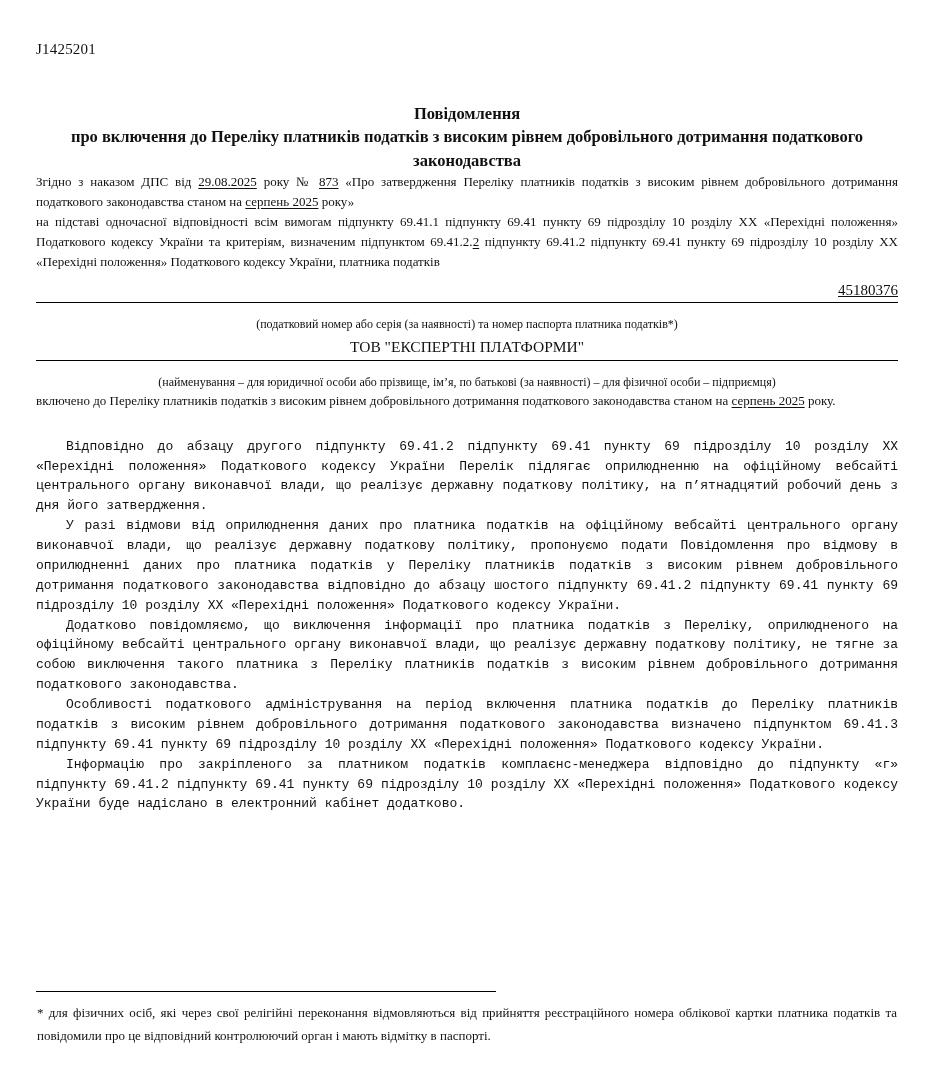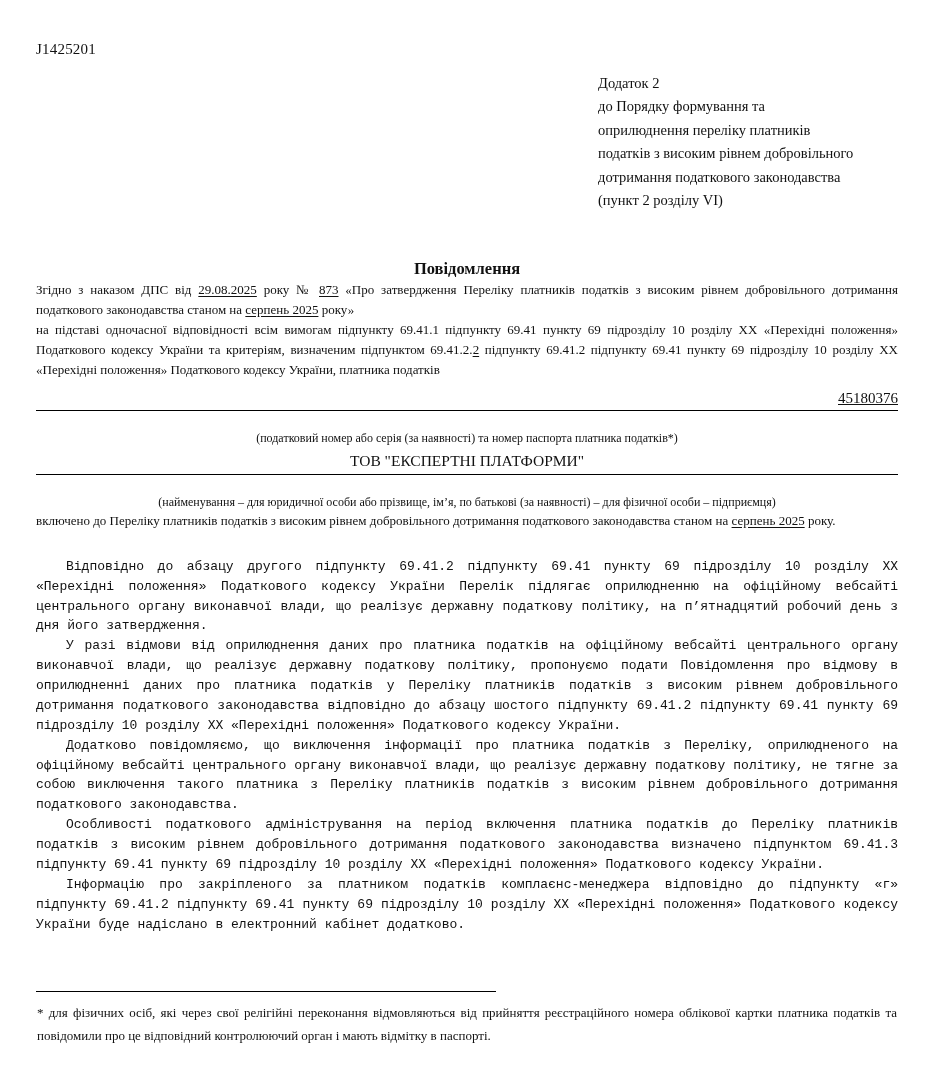"Додаток 2" div.appendix-block { html: <div> <div>Додаток 2</div> <div>до Порядку формування та</div> <div>оприлюднення переліку платників</div> <div>податків з високим рівнем добровільного</div> <div>дотримання податкового законодавства</div> <div>(пункт 2 розділу VI)</div> </div> -> none }
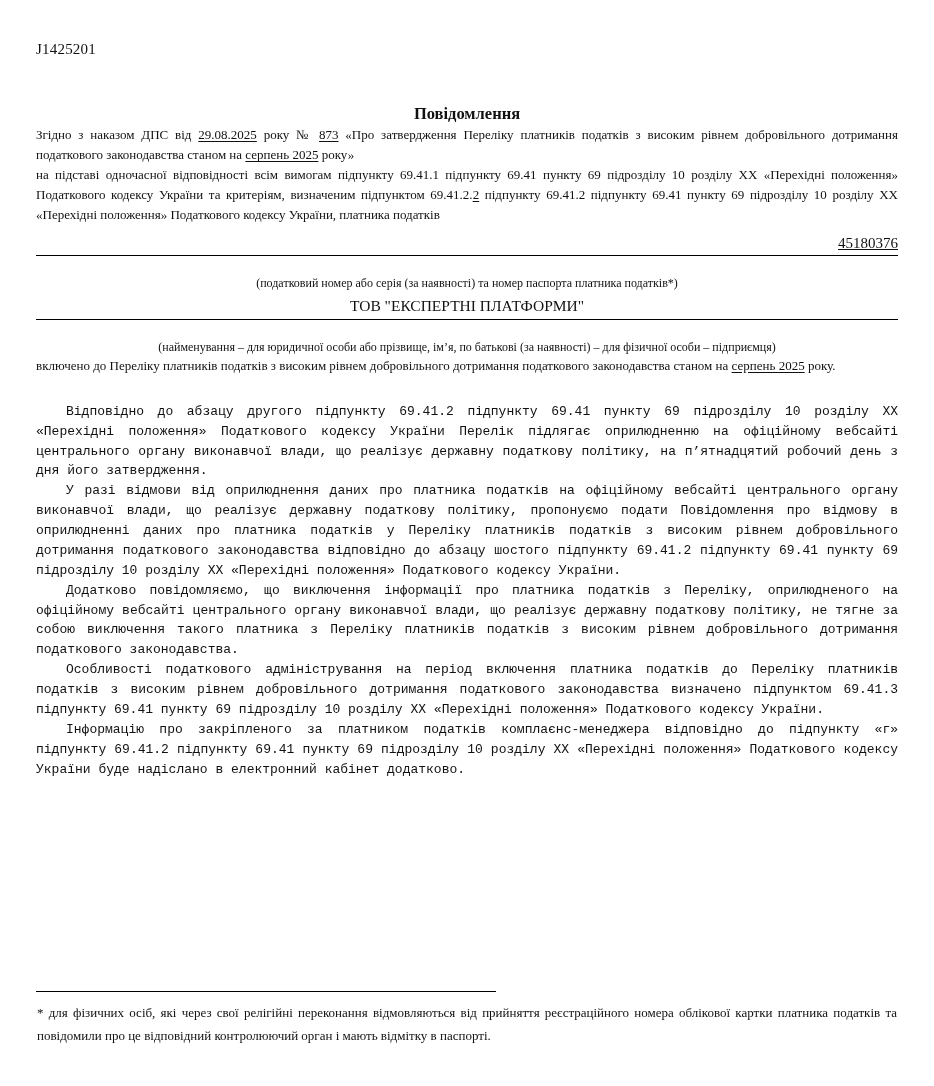"про включення до Переліку платників" span.t2 { html: none -> <span>про включення до Переліку платників податків з високим рівнем добровільного дотримання податкового законодавства</span> }
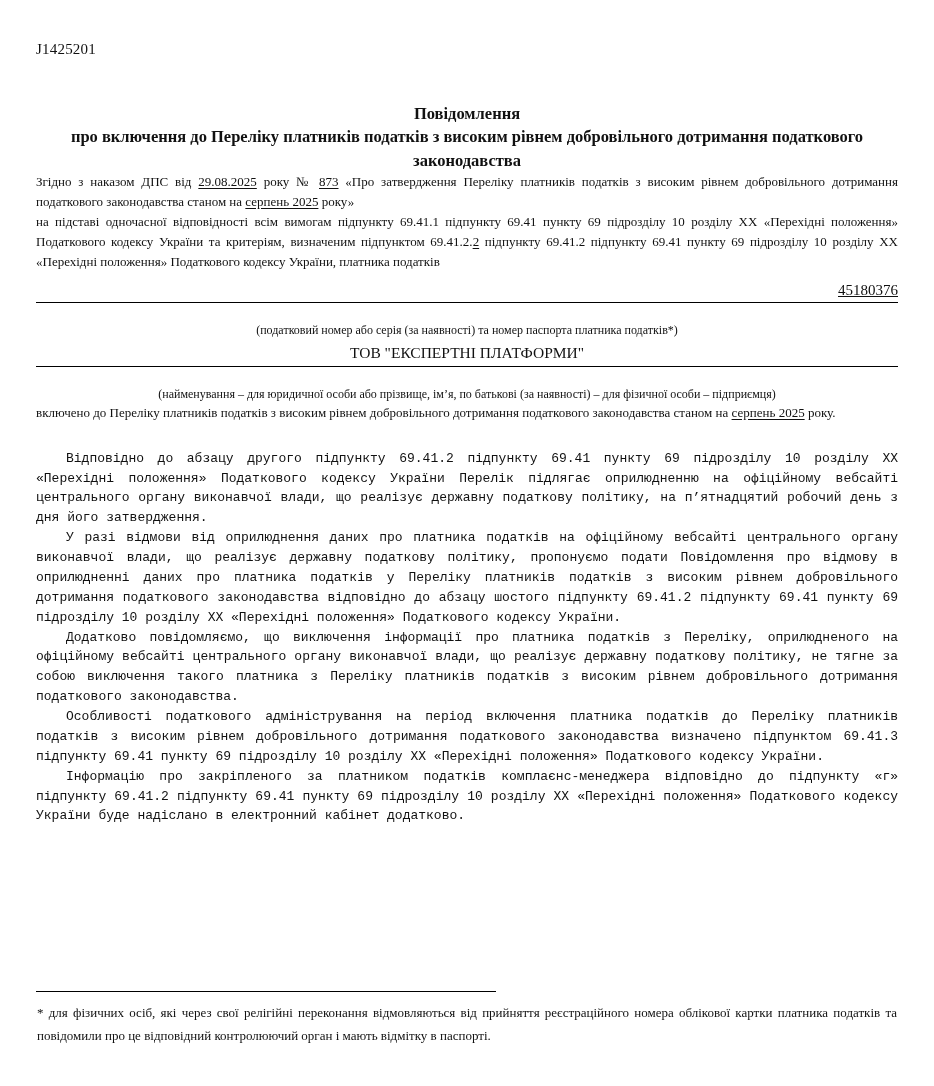"(податковий номер або серія (за" .caption { margin-top: 18px -> 12px }
